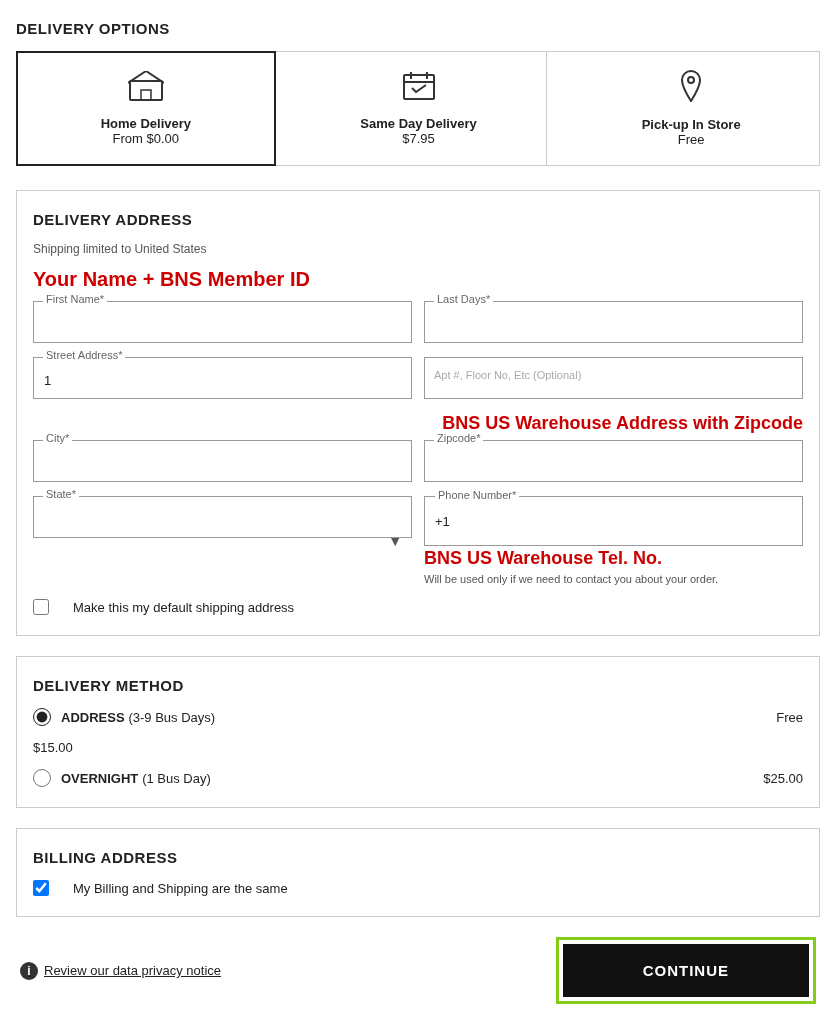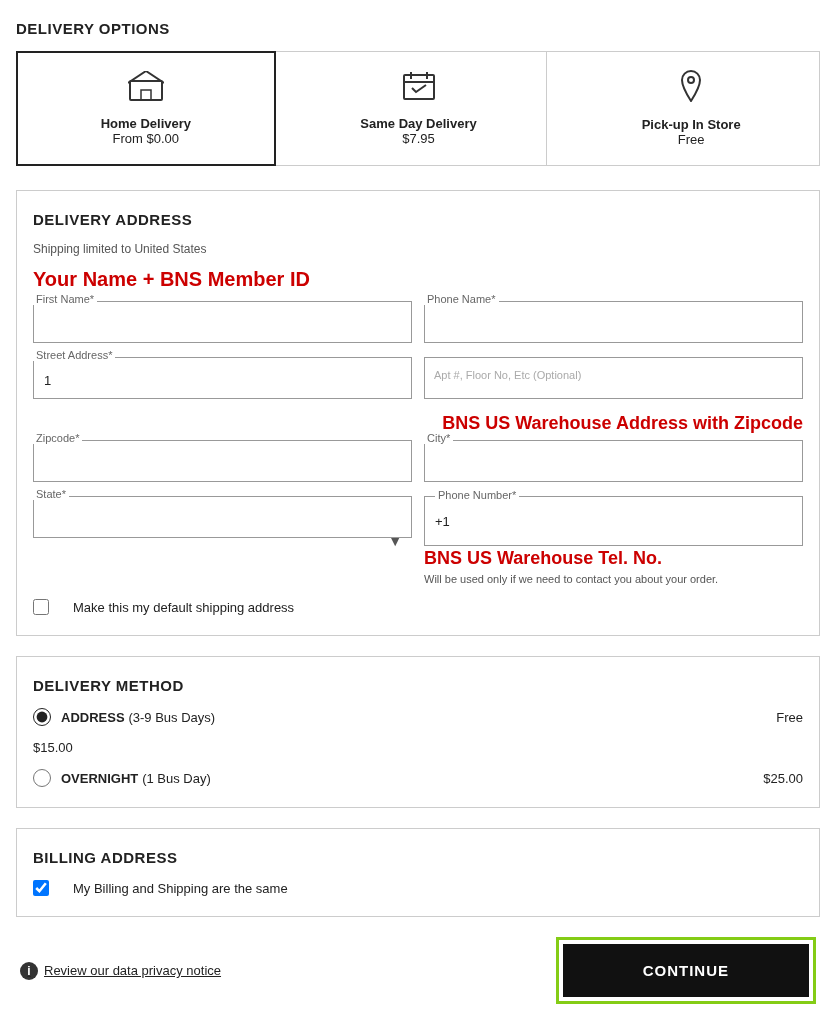"First Name*" .form-group label { left: 0 -> 10px }
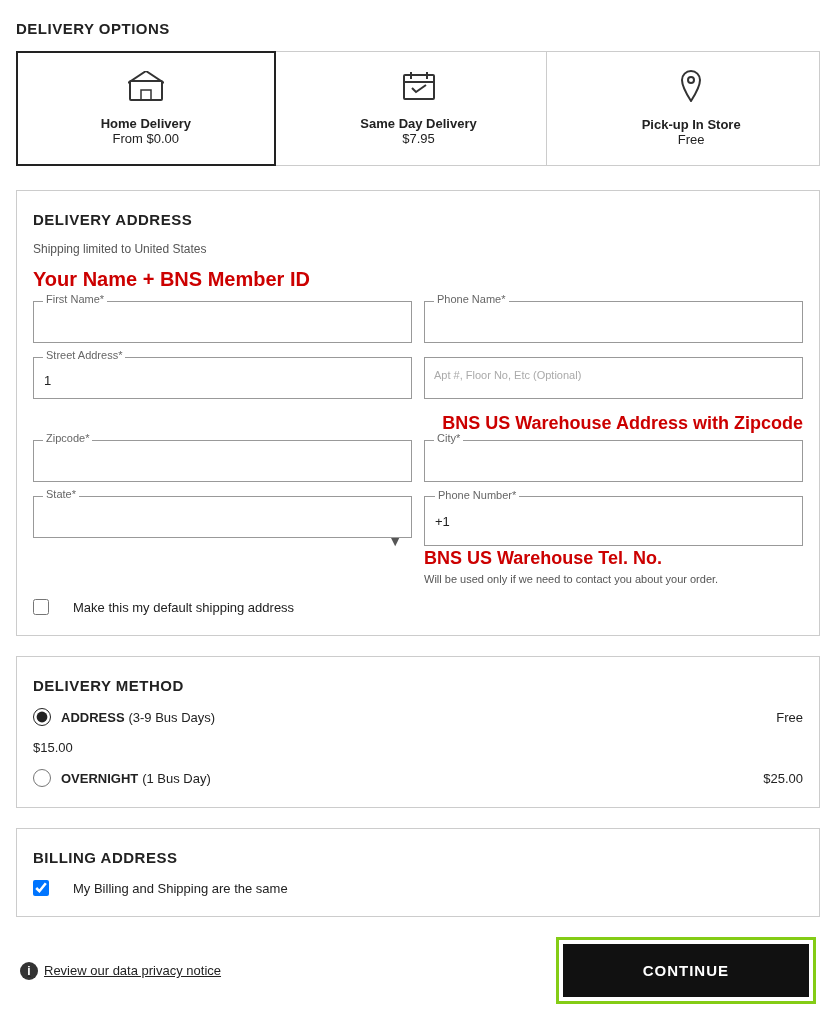"Phone Name*" label { text: Phone Name -> Last Days }
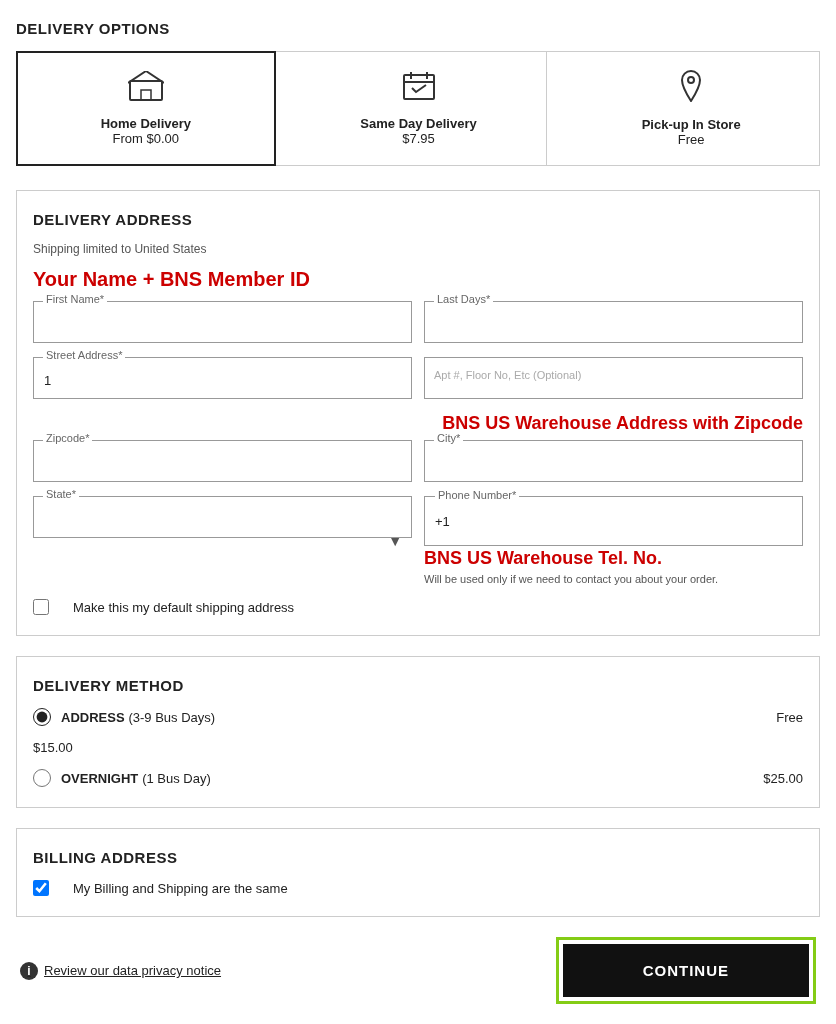"Zipcode*" div.form-group { order: before "City*" -> after "City*" }
